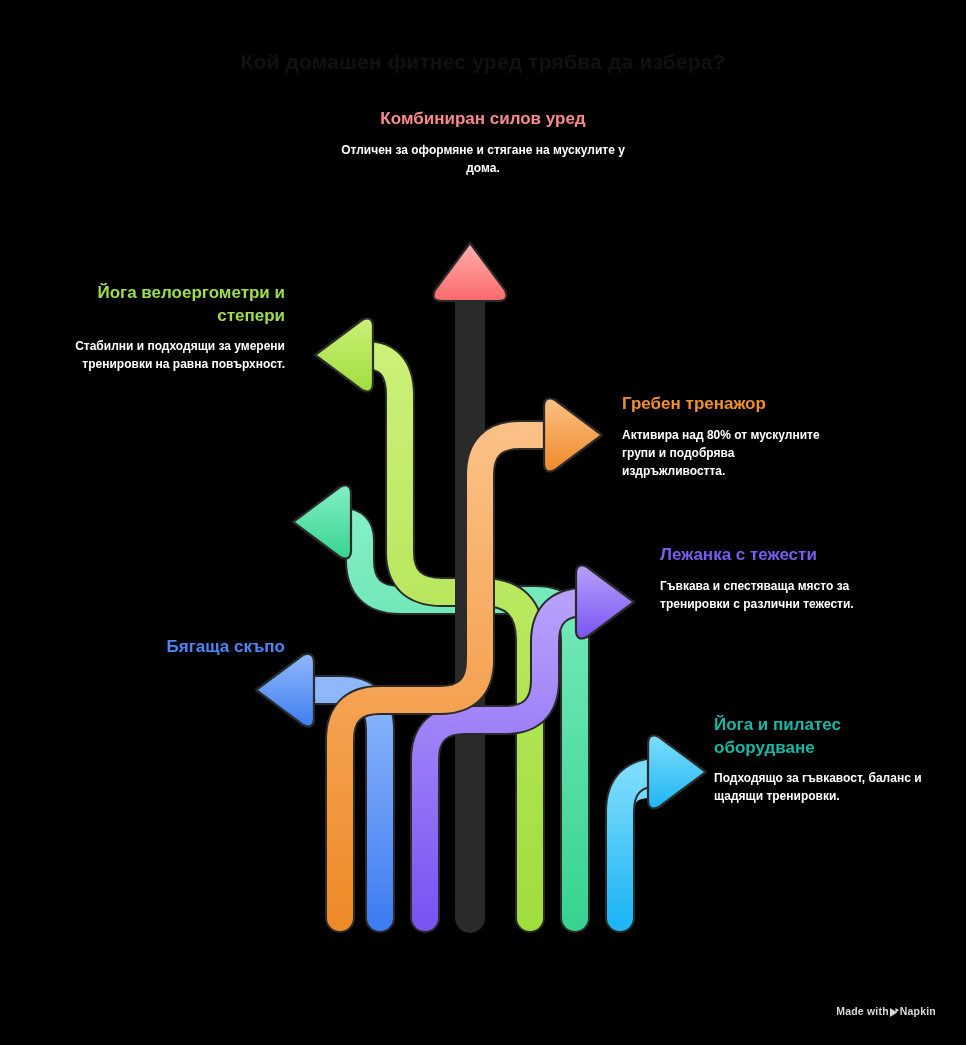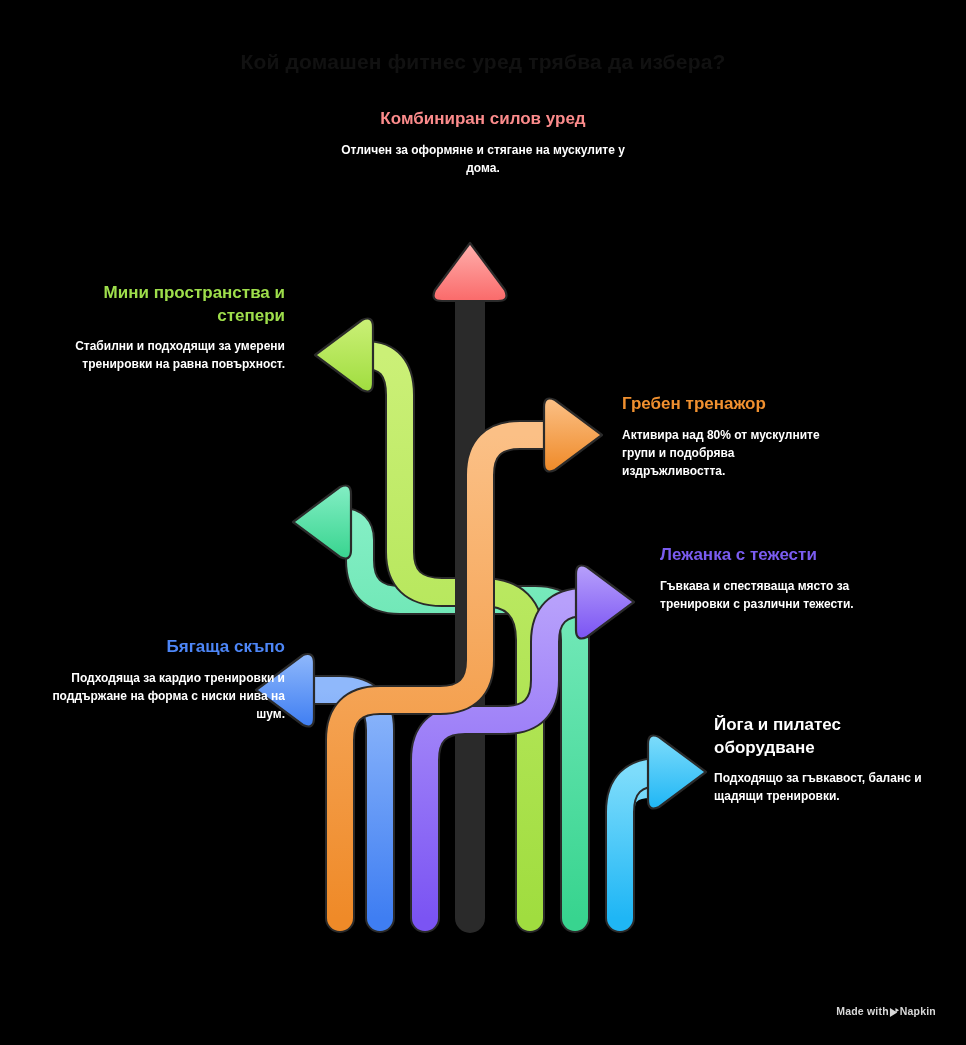"Мини пространства и степери" div.n-title { text: Мини пространства -> Йога велоергометри }
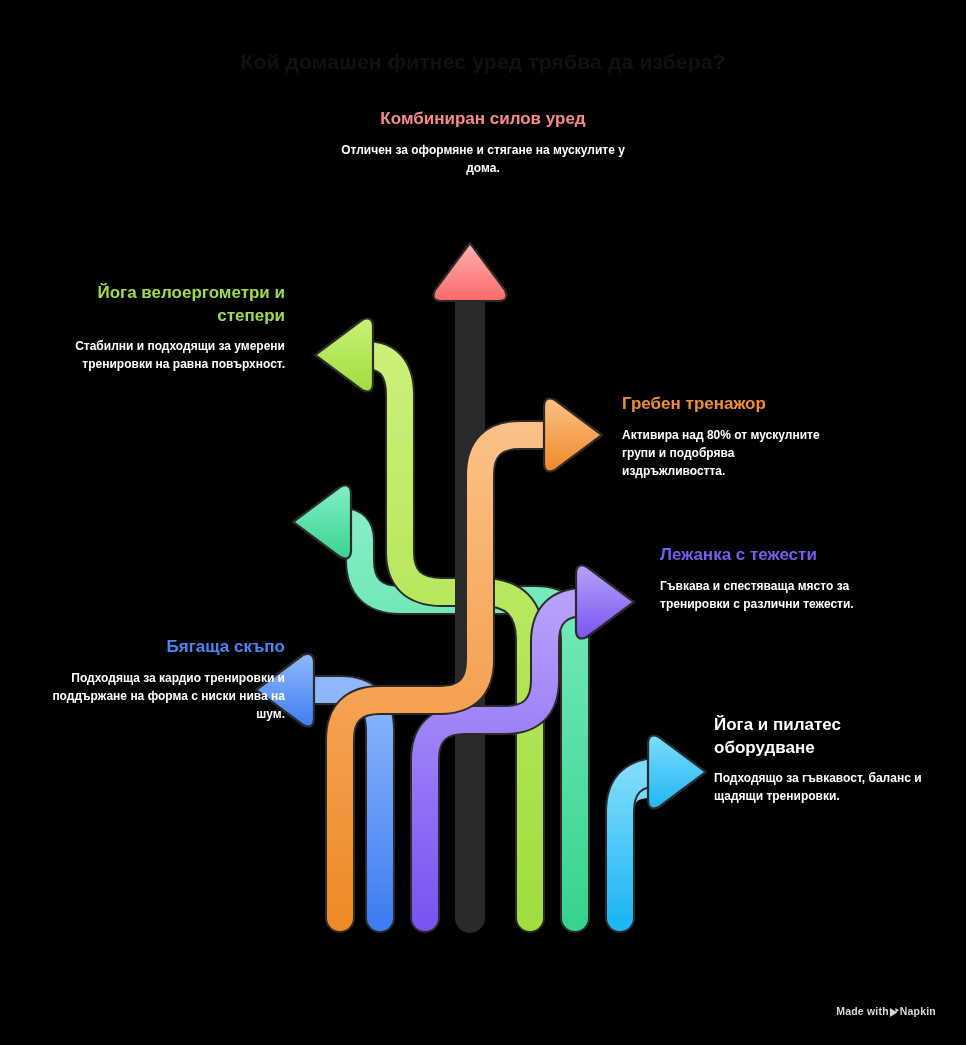"Подходяща за кардио тренировки и" div.n-desc { html: <div>Подходяща за кардио тренировки и поддържане на форма с ниски нива на шум.</div> -> none }
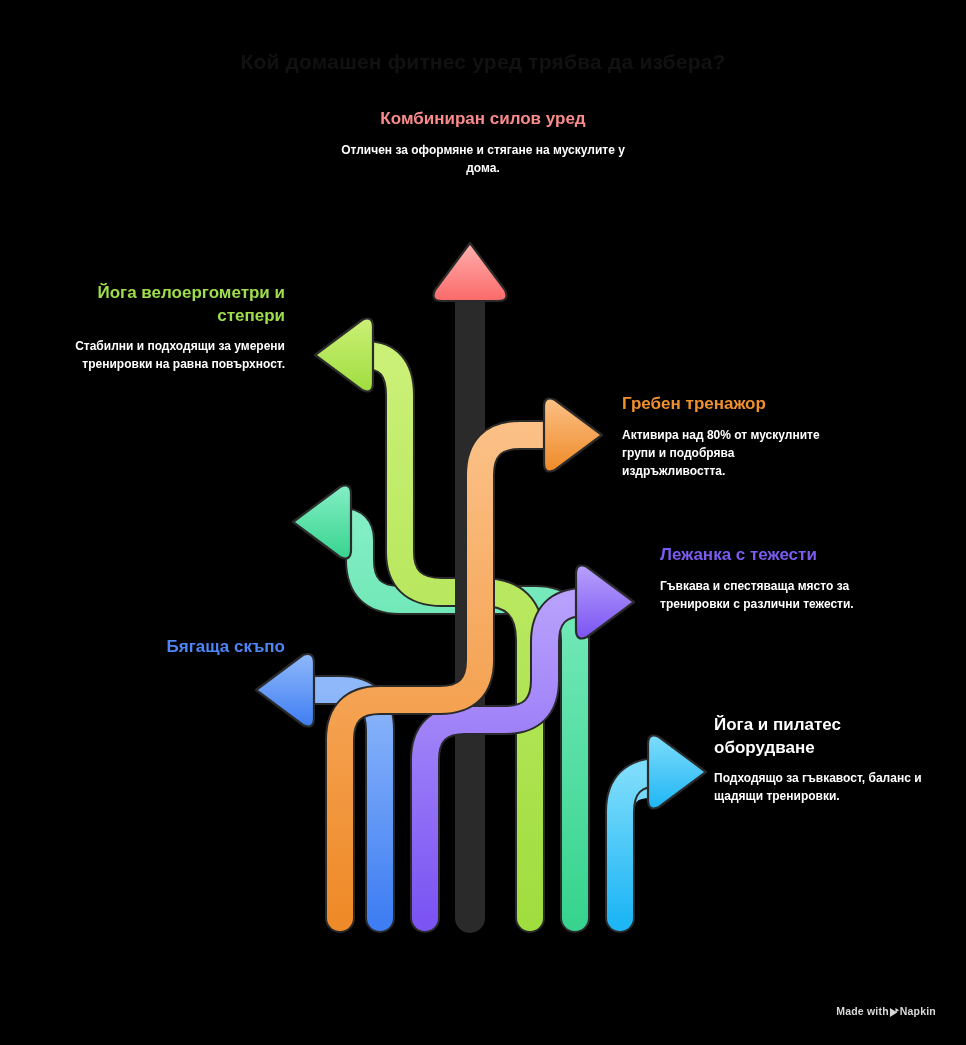"Йога и пилатес оборудване" div.n-title { color: #ffffff -> #14b8a6 }
